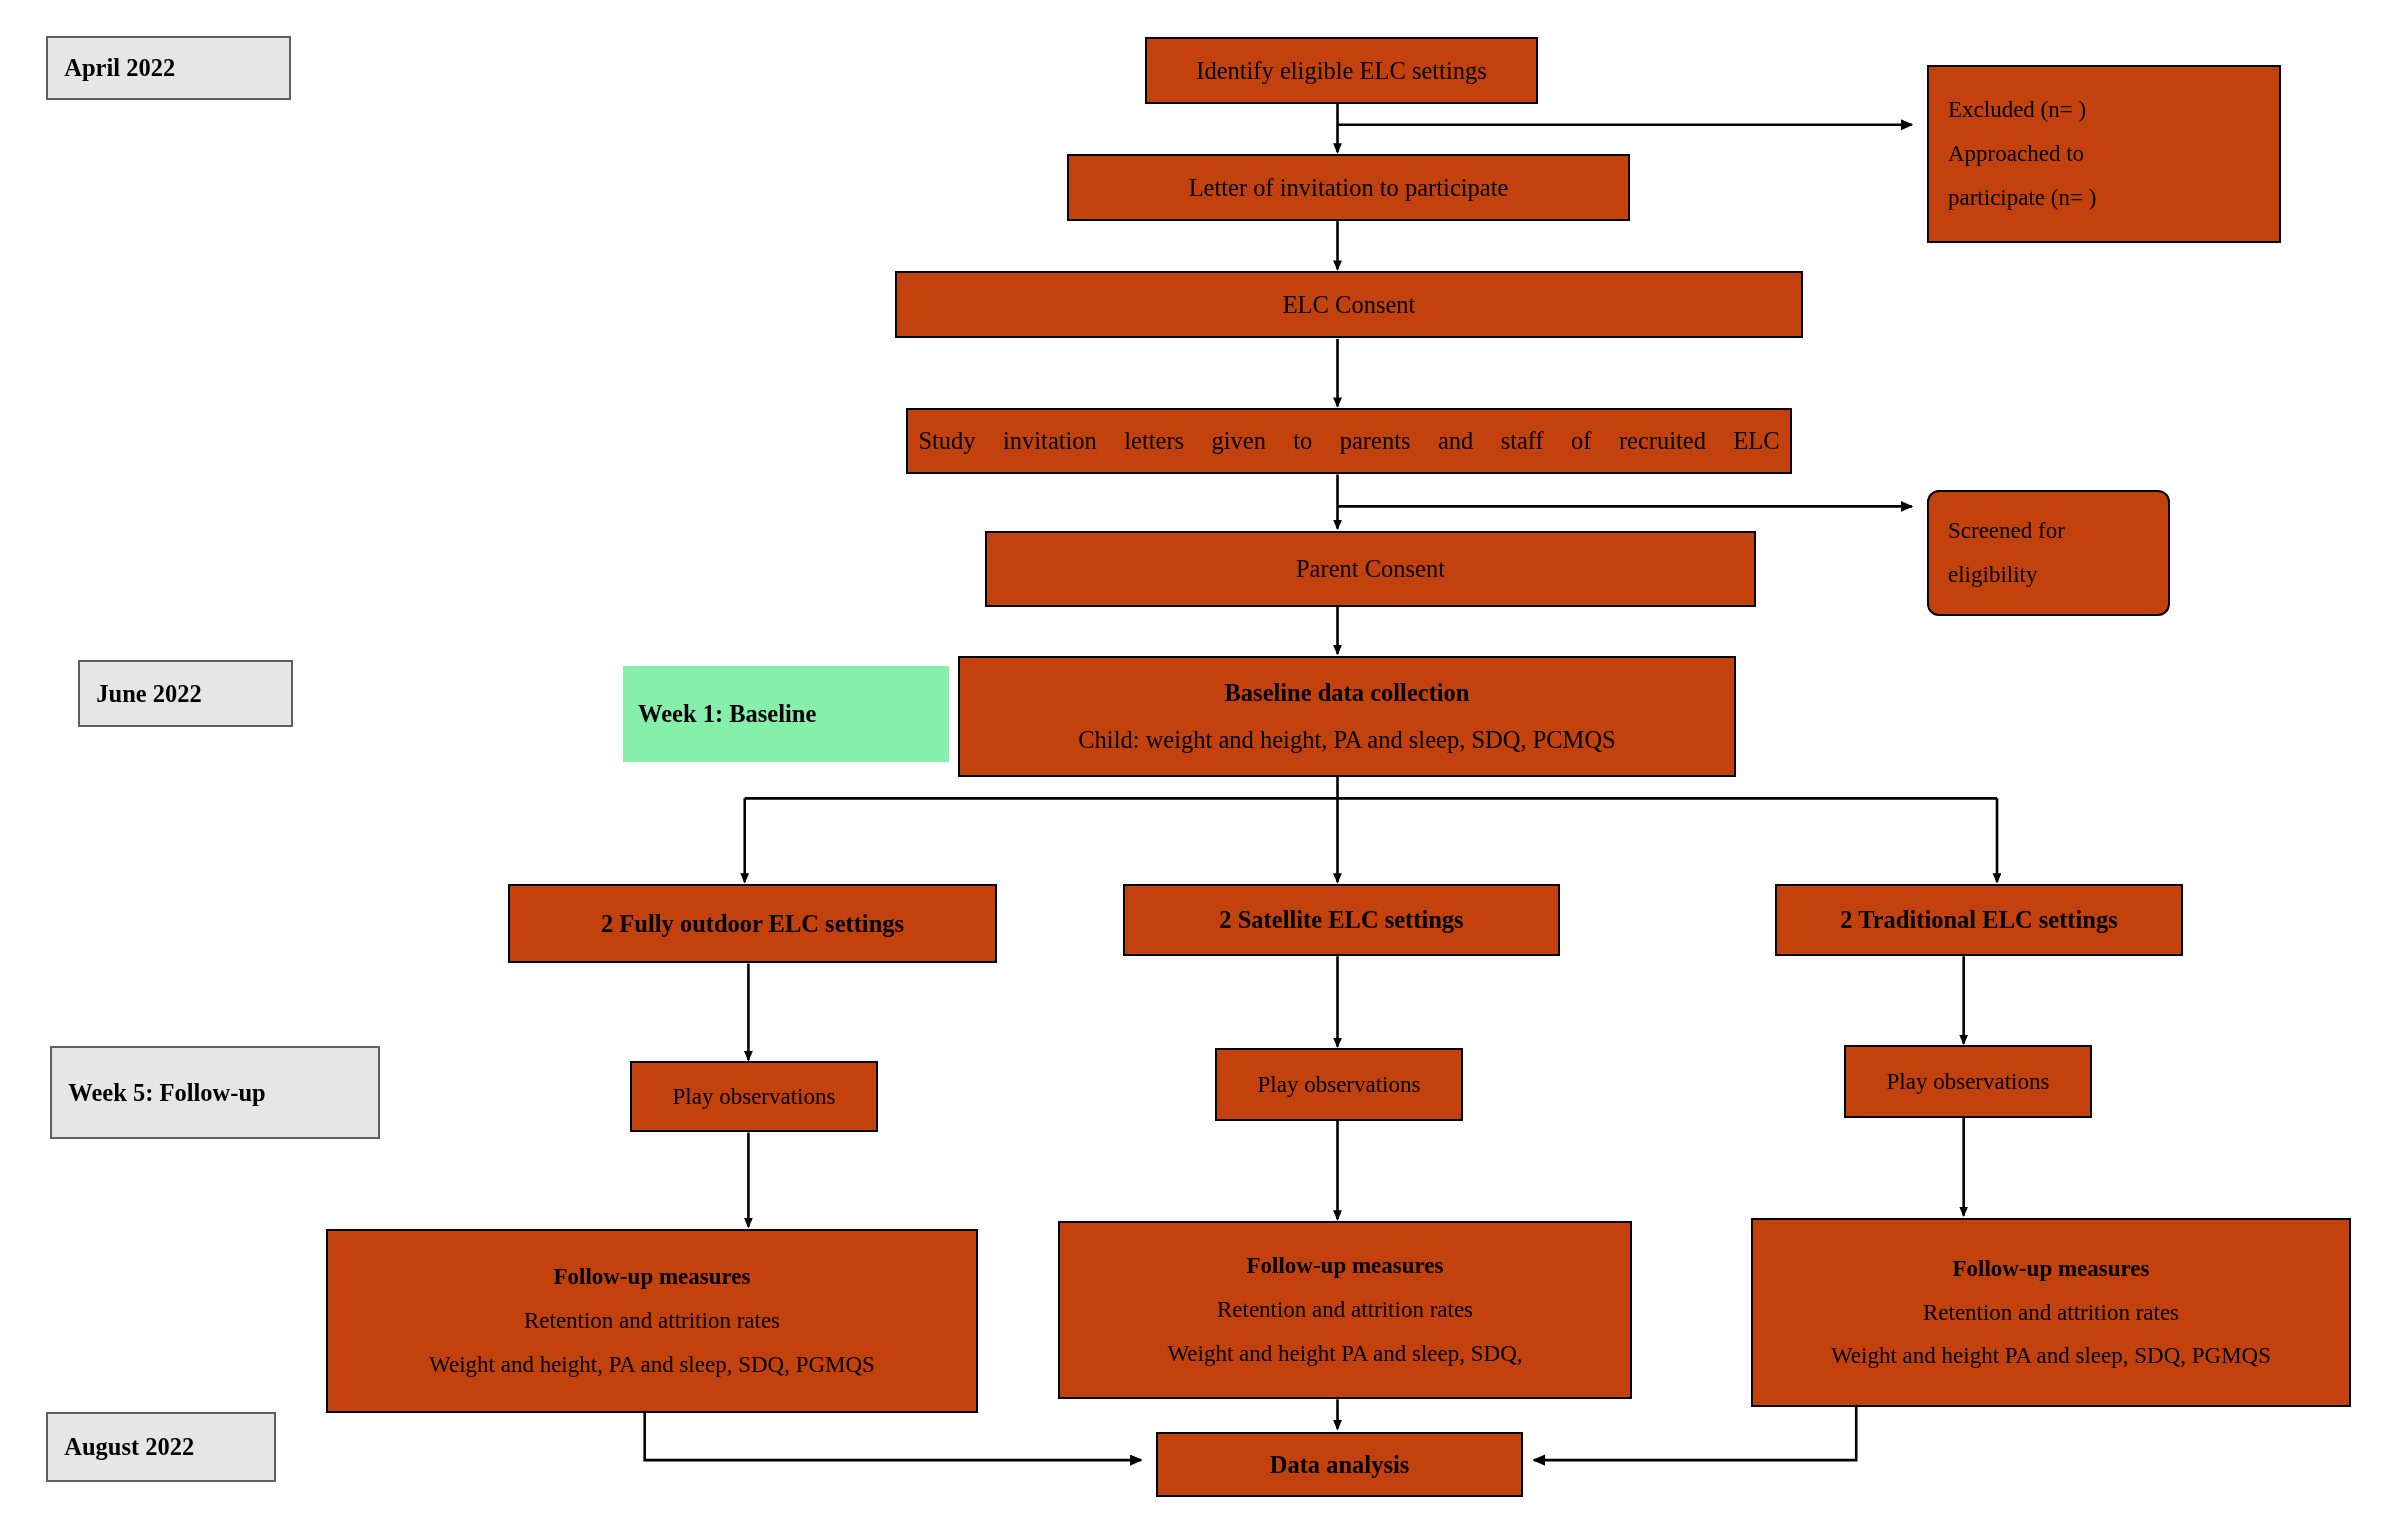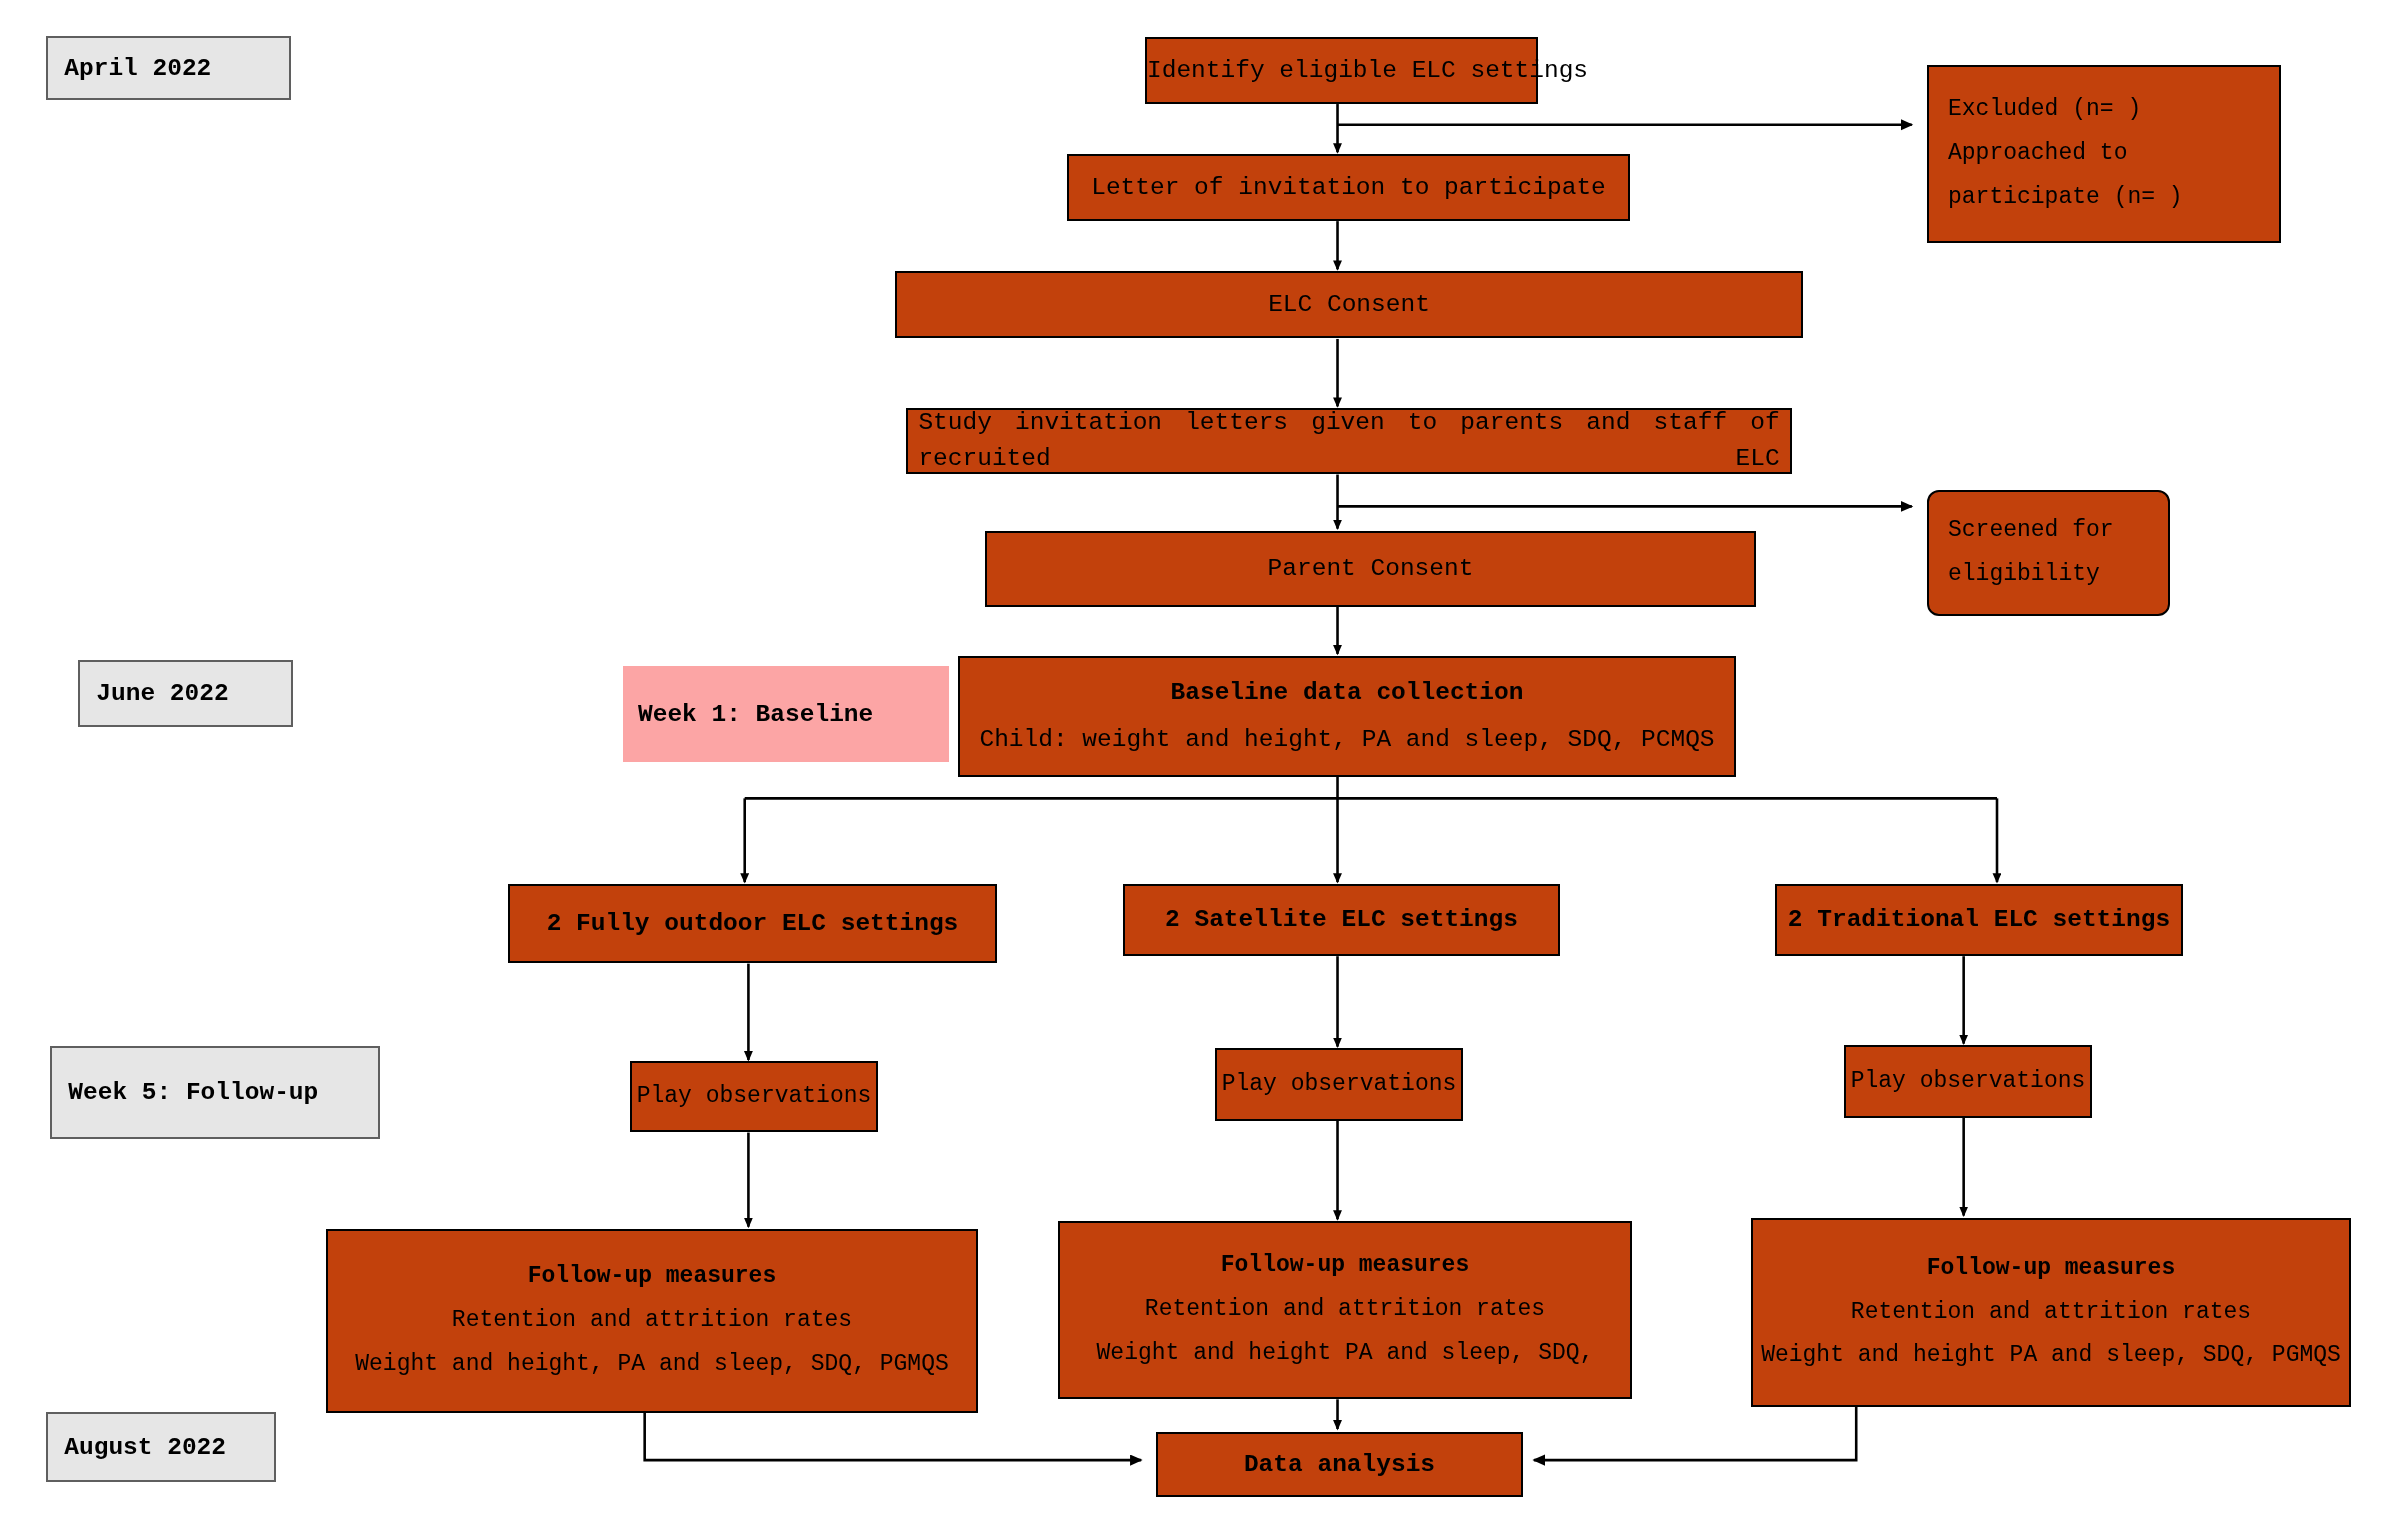"April 2022" #canvas { font-family: Liberation Mono, monospace -> Liberation Serif, serif }
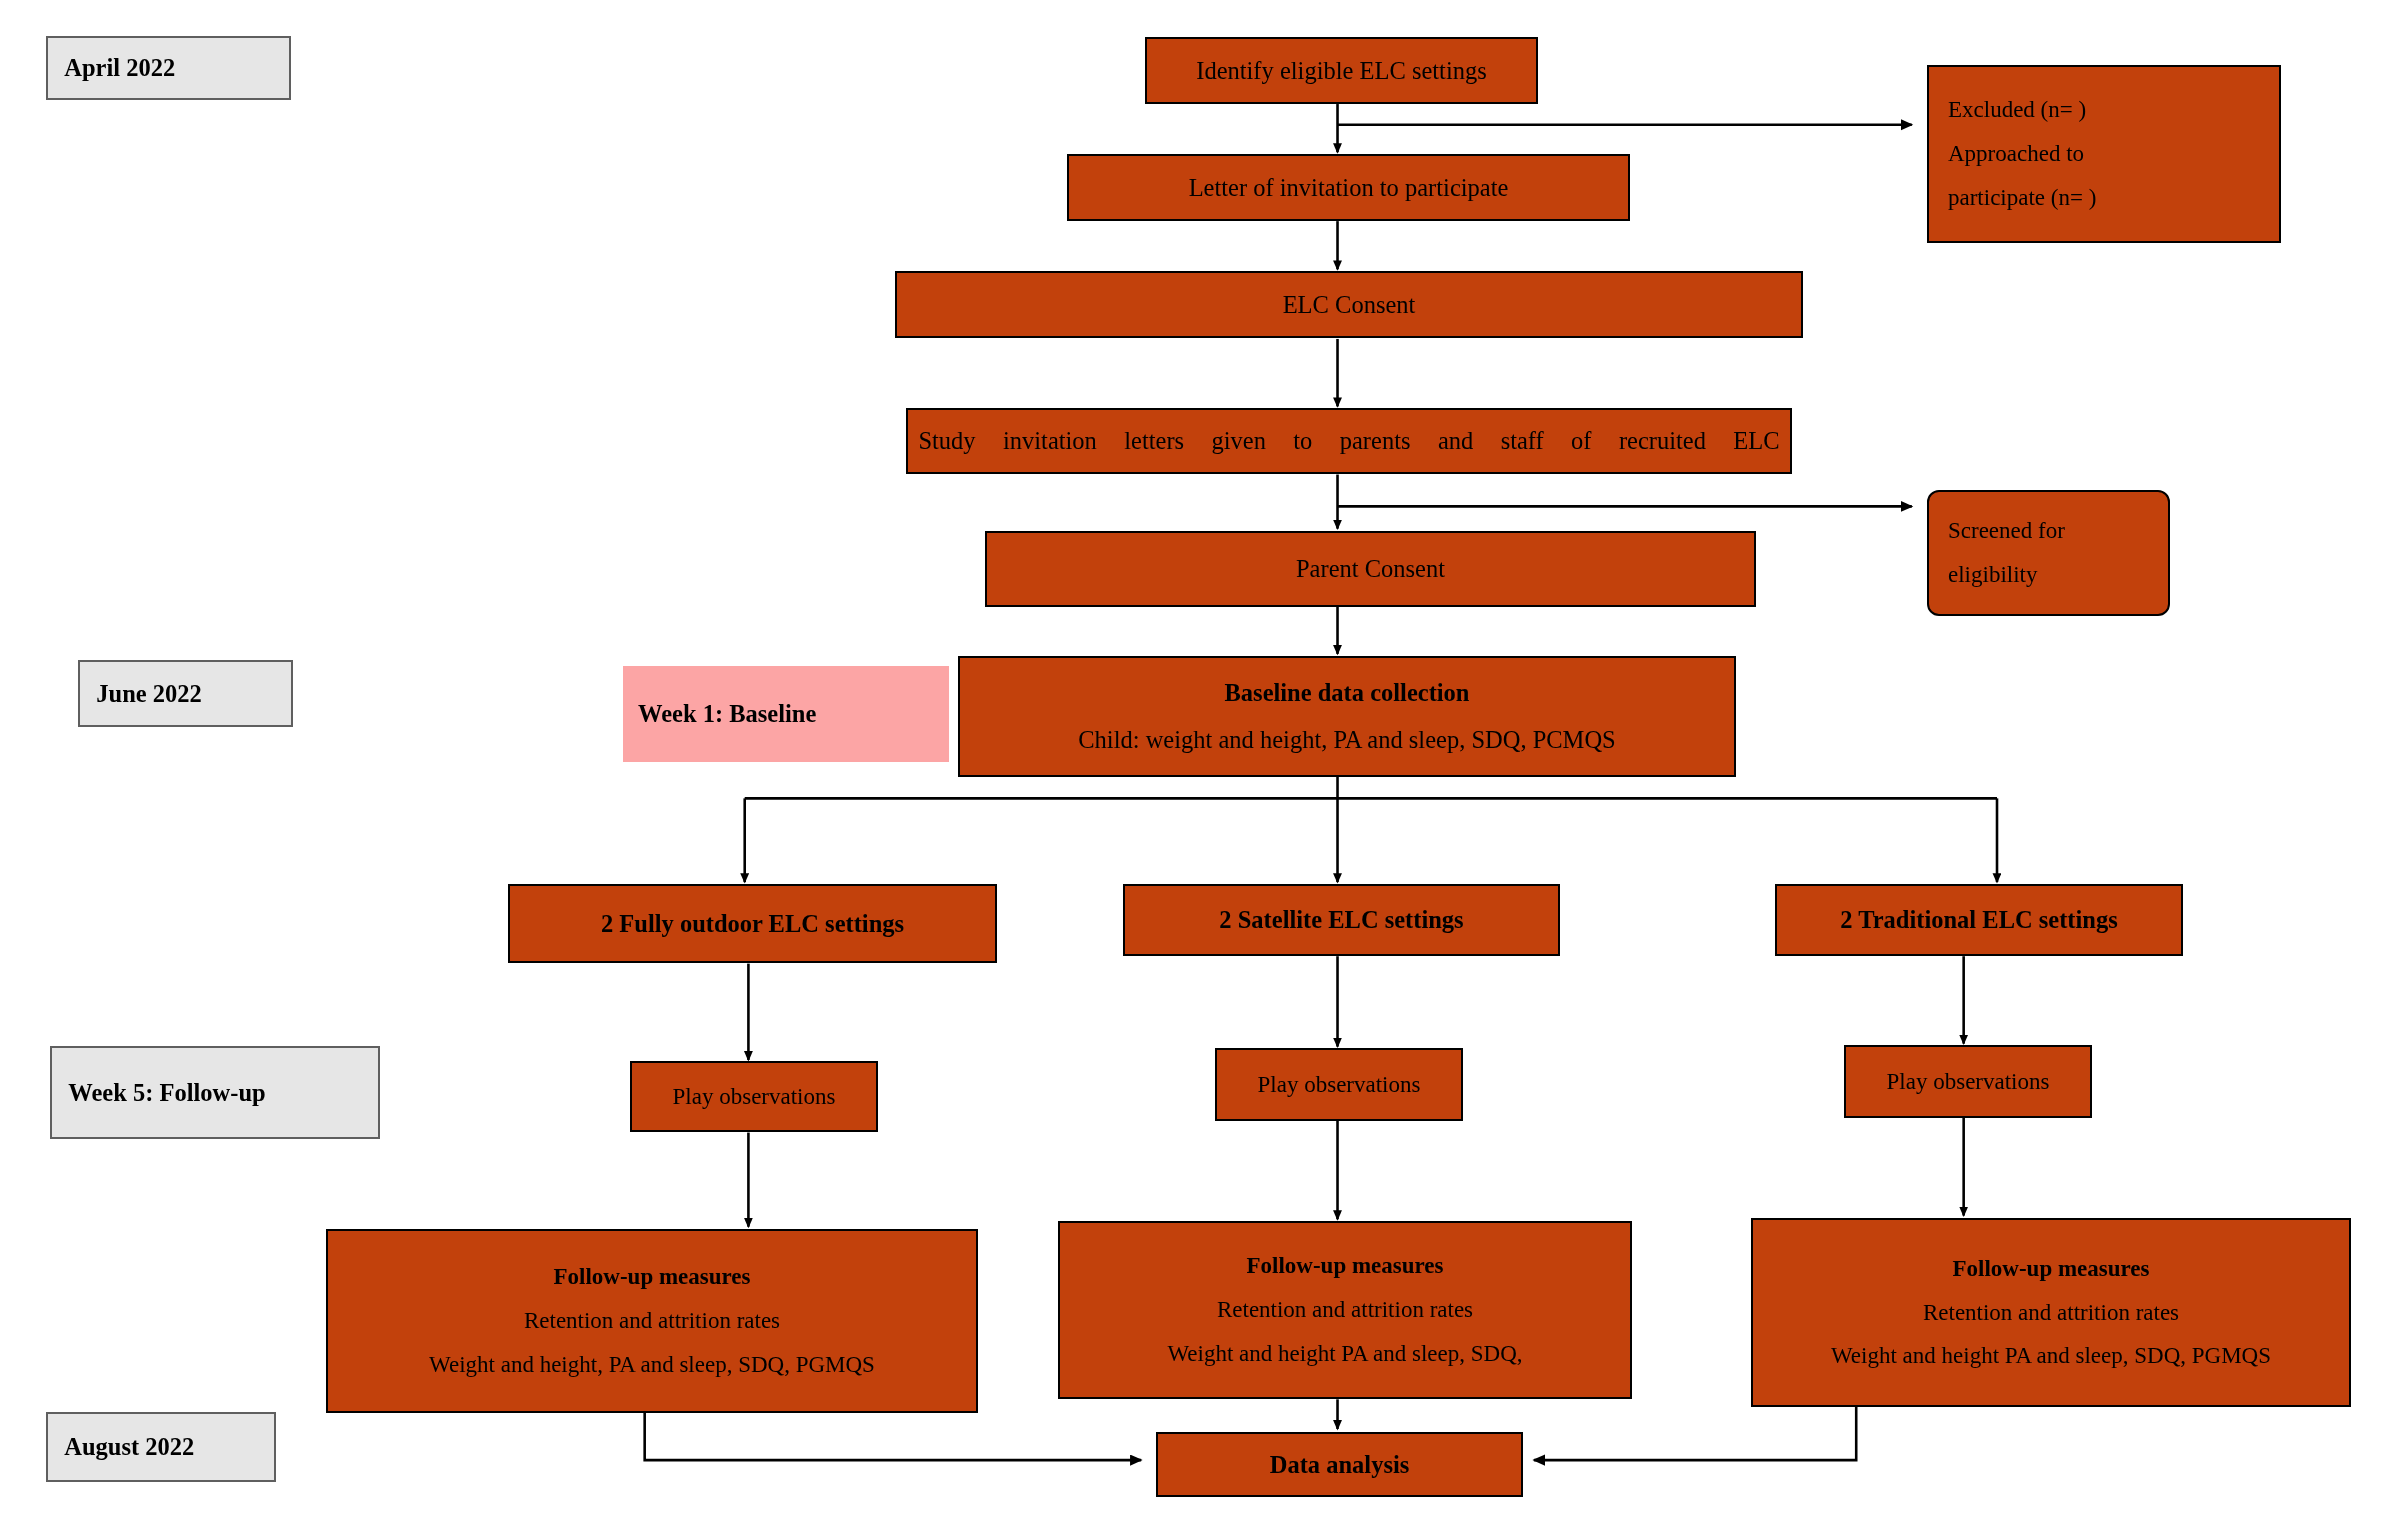"Week 1: Baseline" .banner { background: #fca5a5 -> #86efac }
